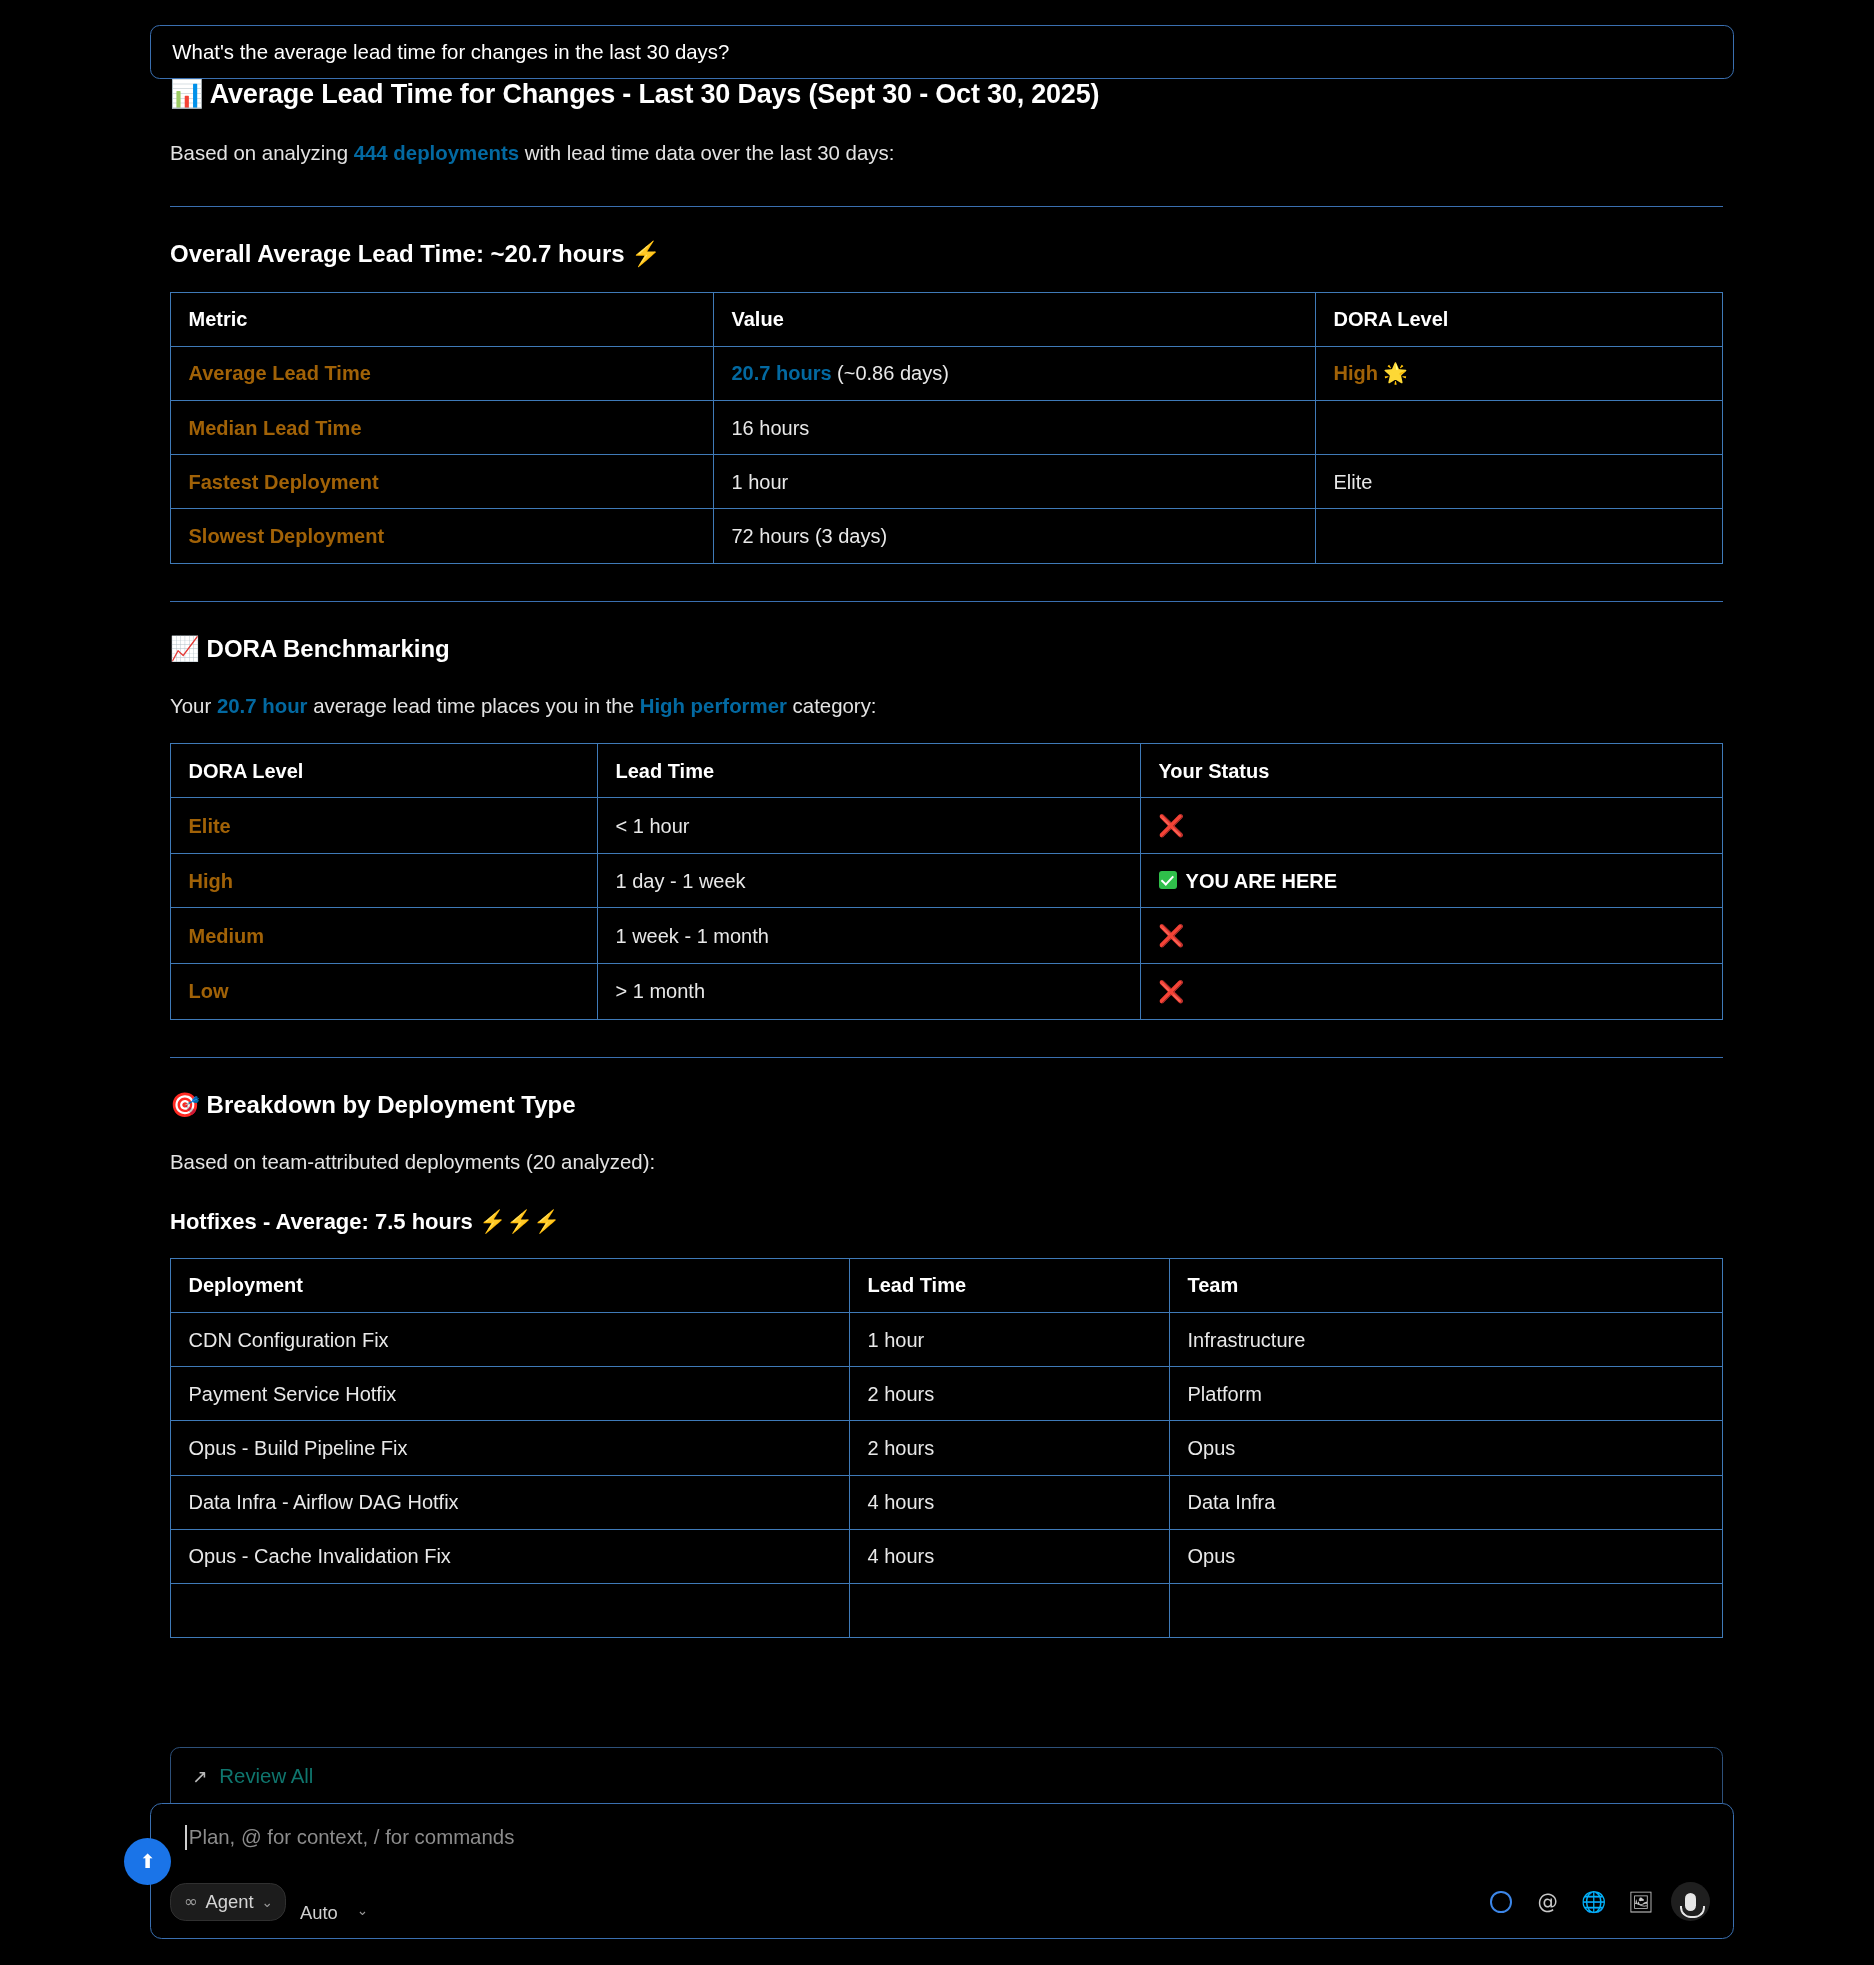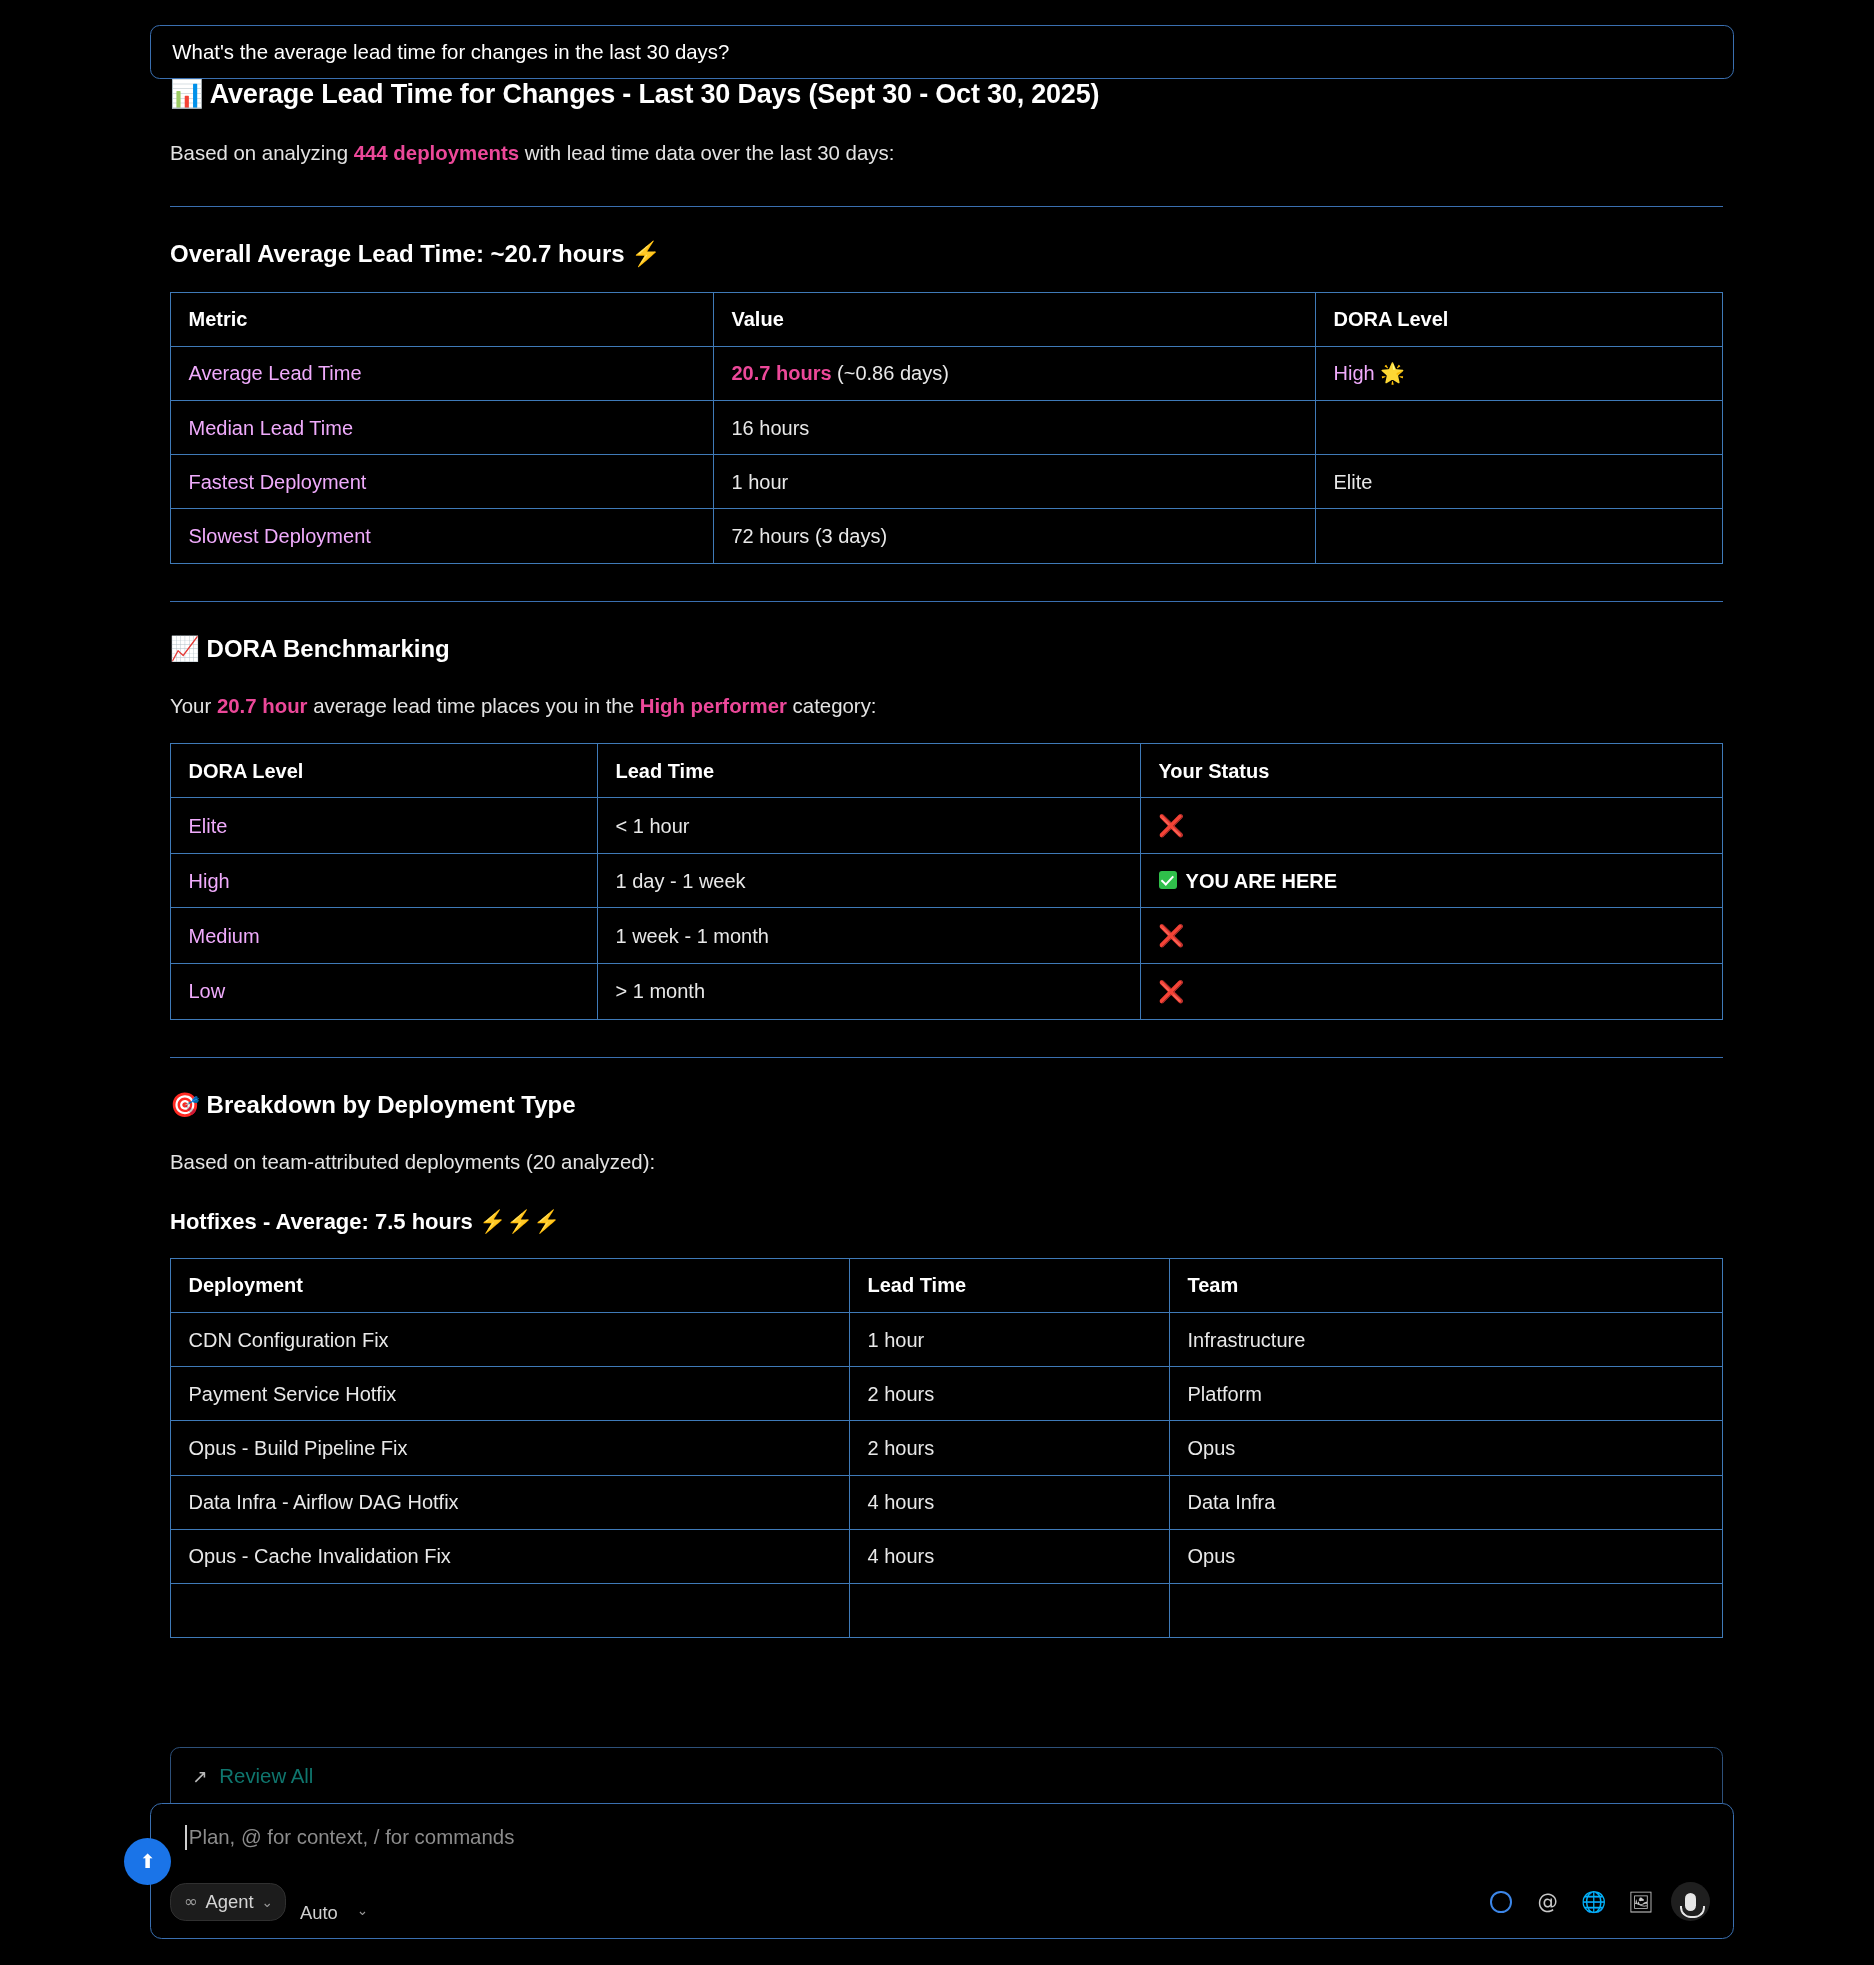"444 deployments" .para b, .bold { color: #ec4899 -> #0369a1 }
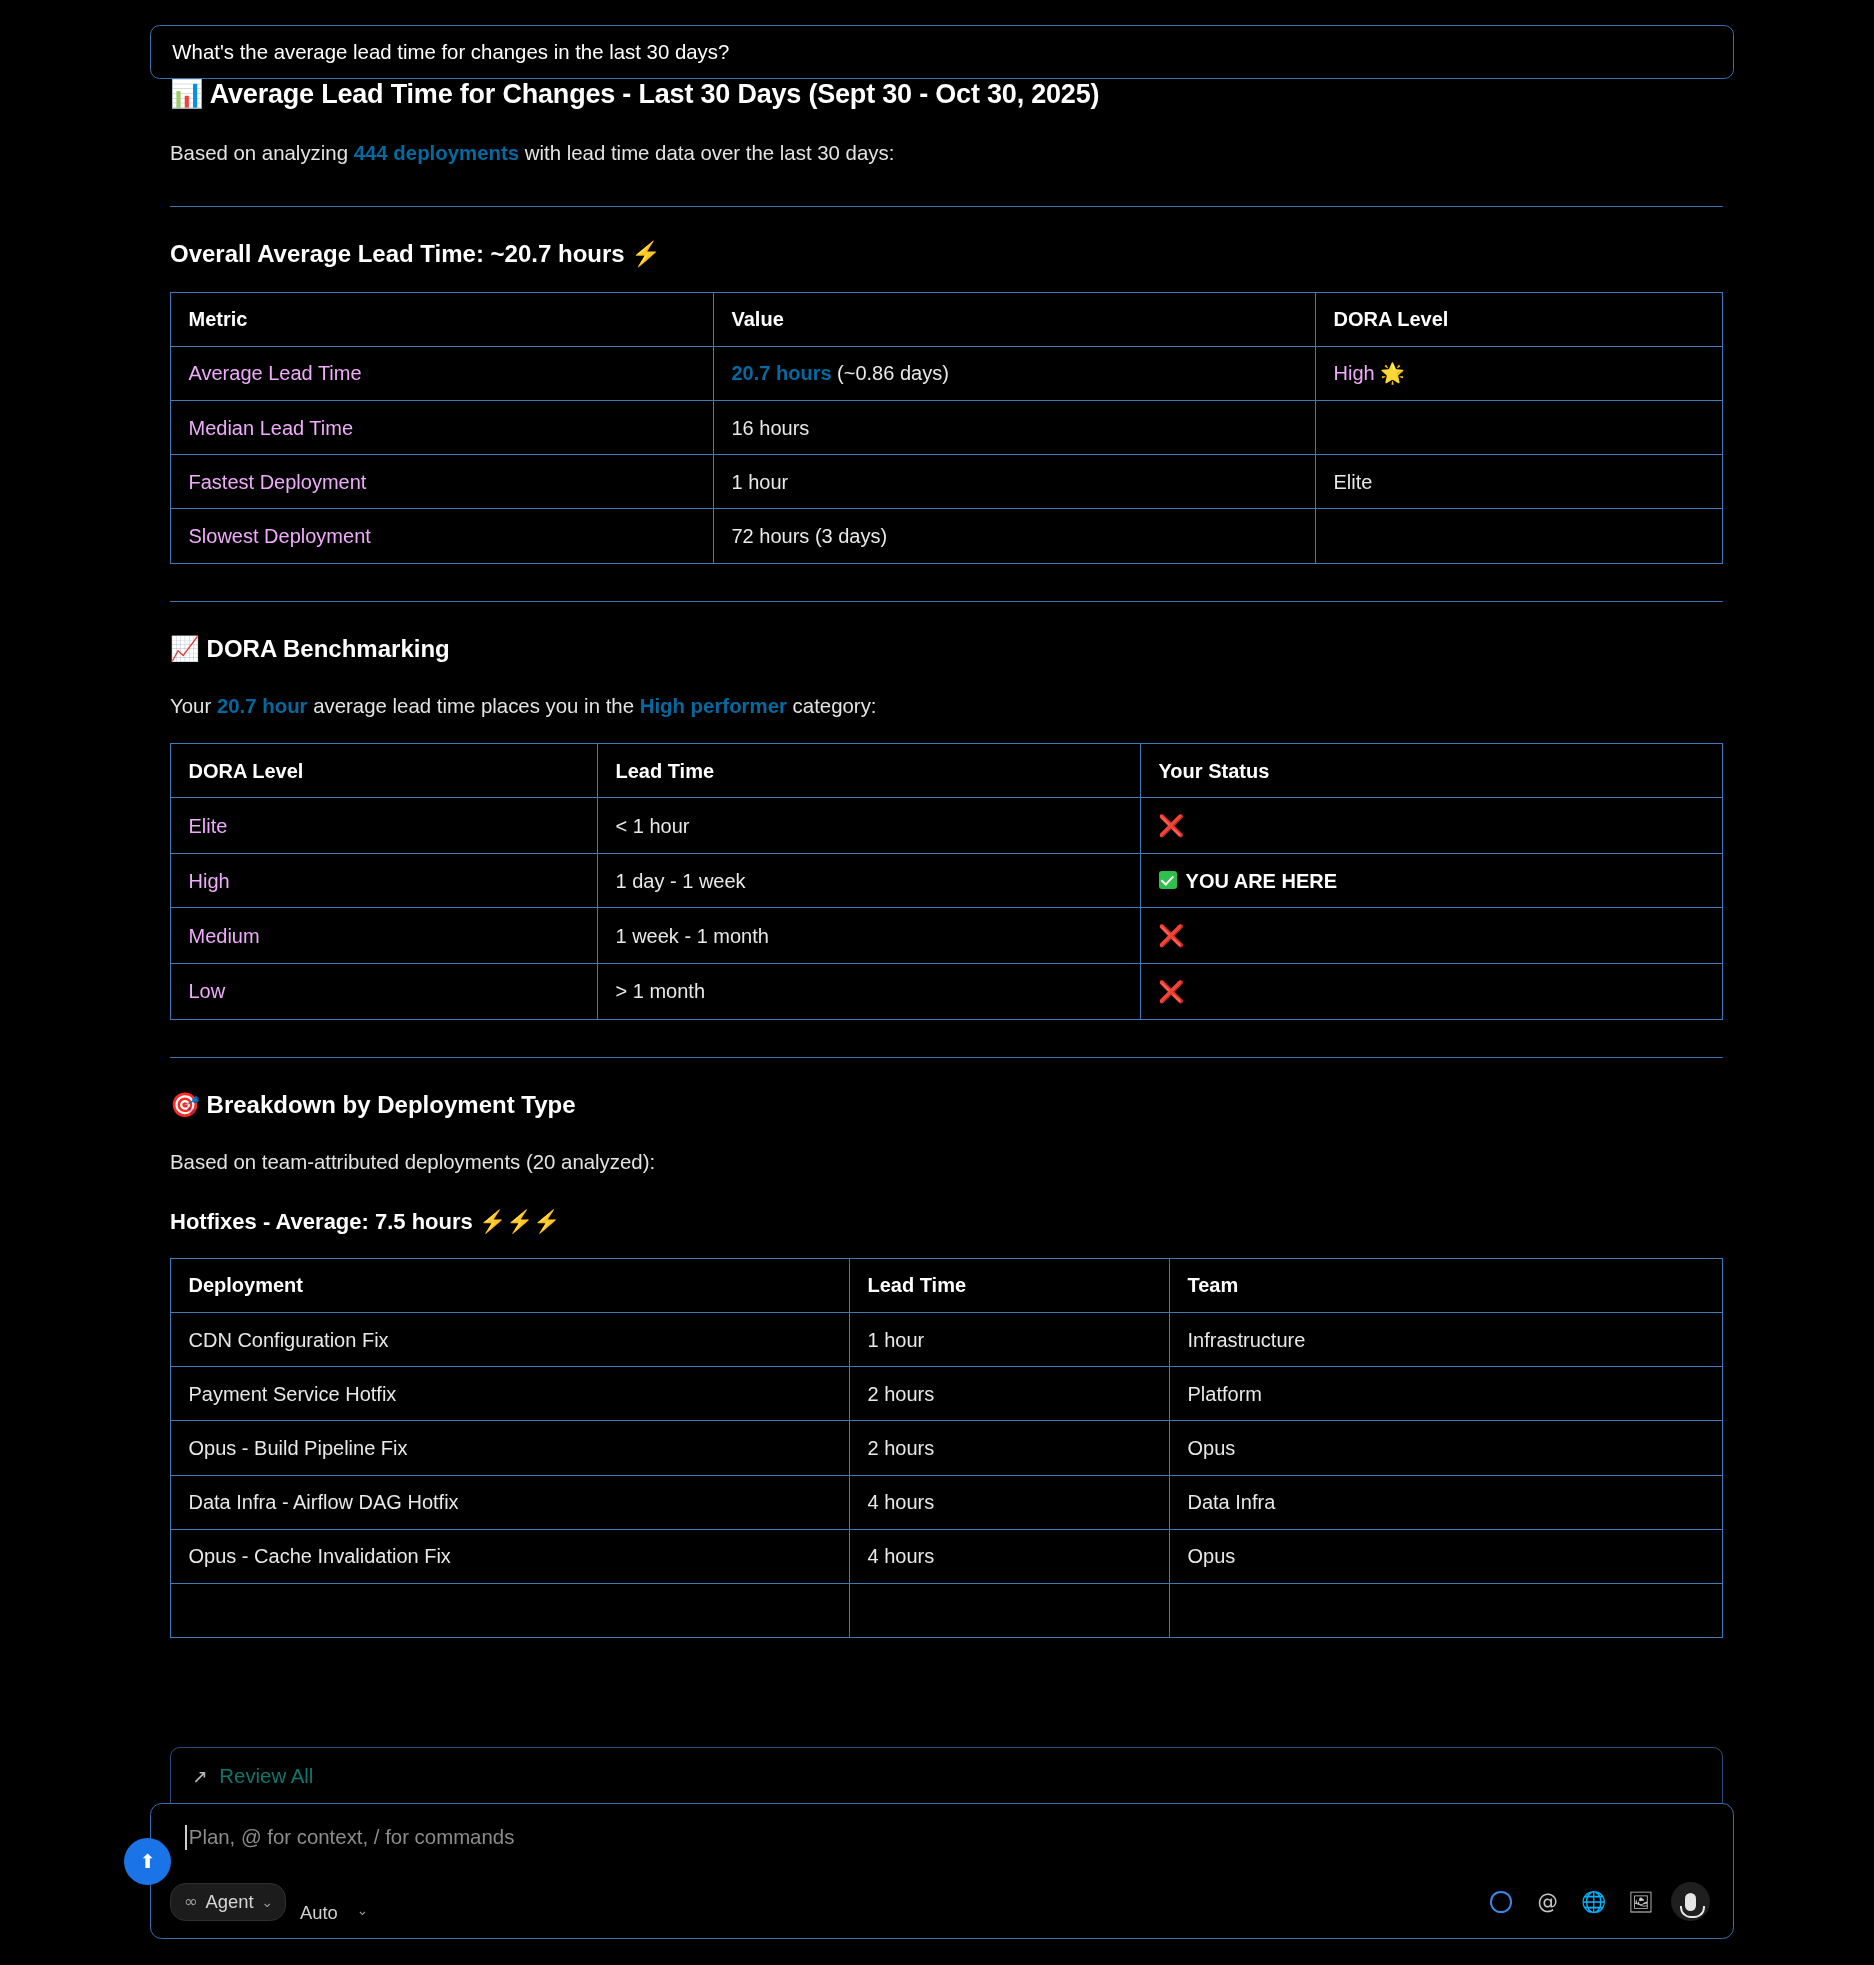"Average Lead Time" table.tbl td.strong { color: #f0abfc -> #a16207; font-weight: normal -> bold }
